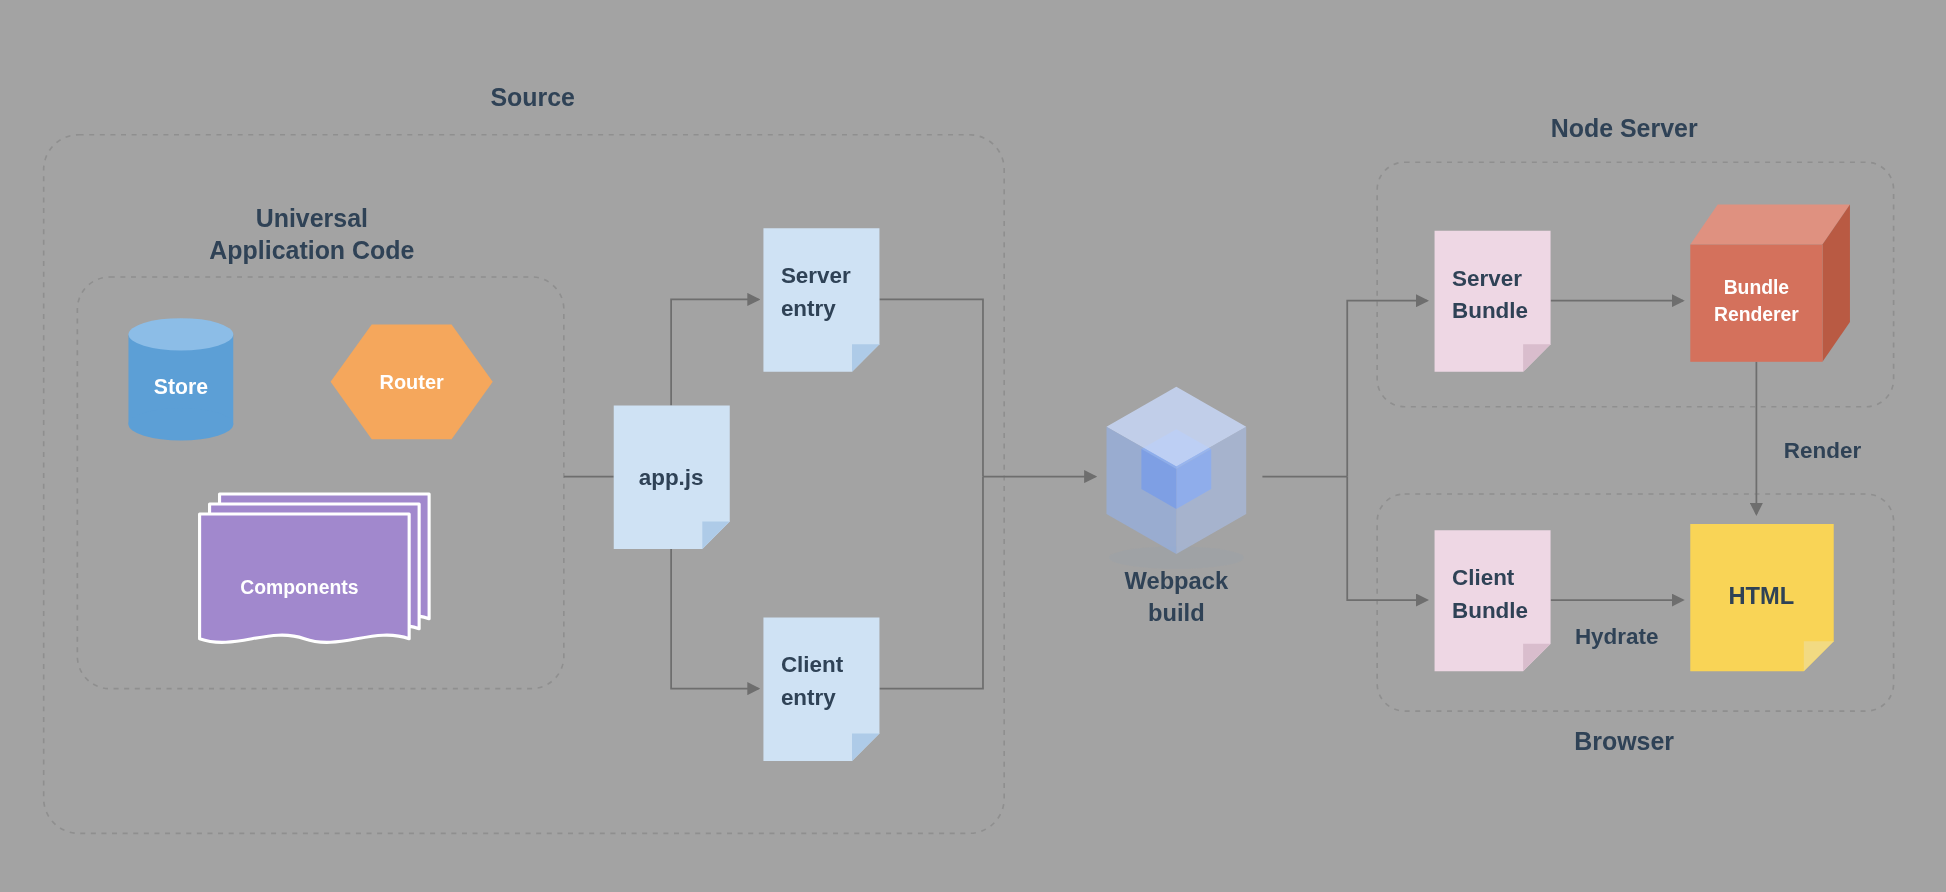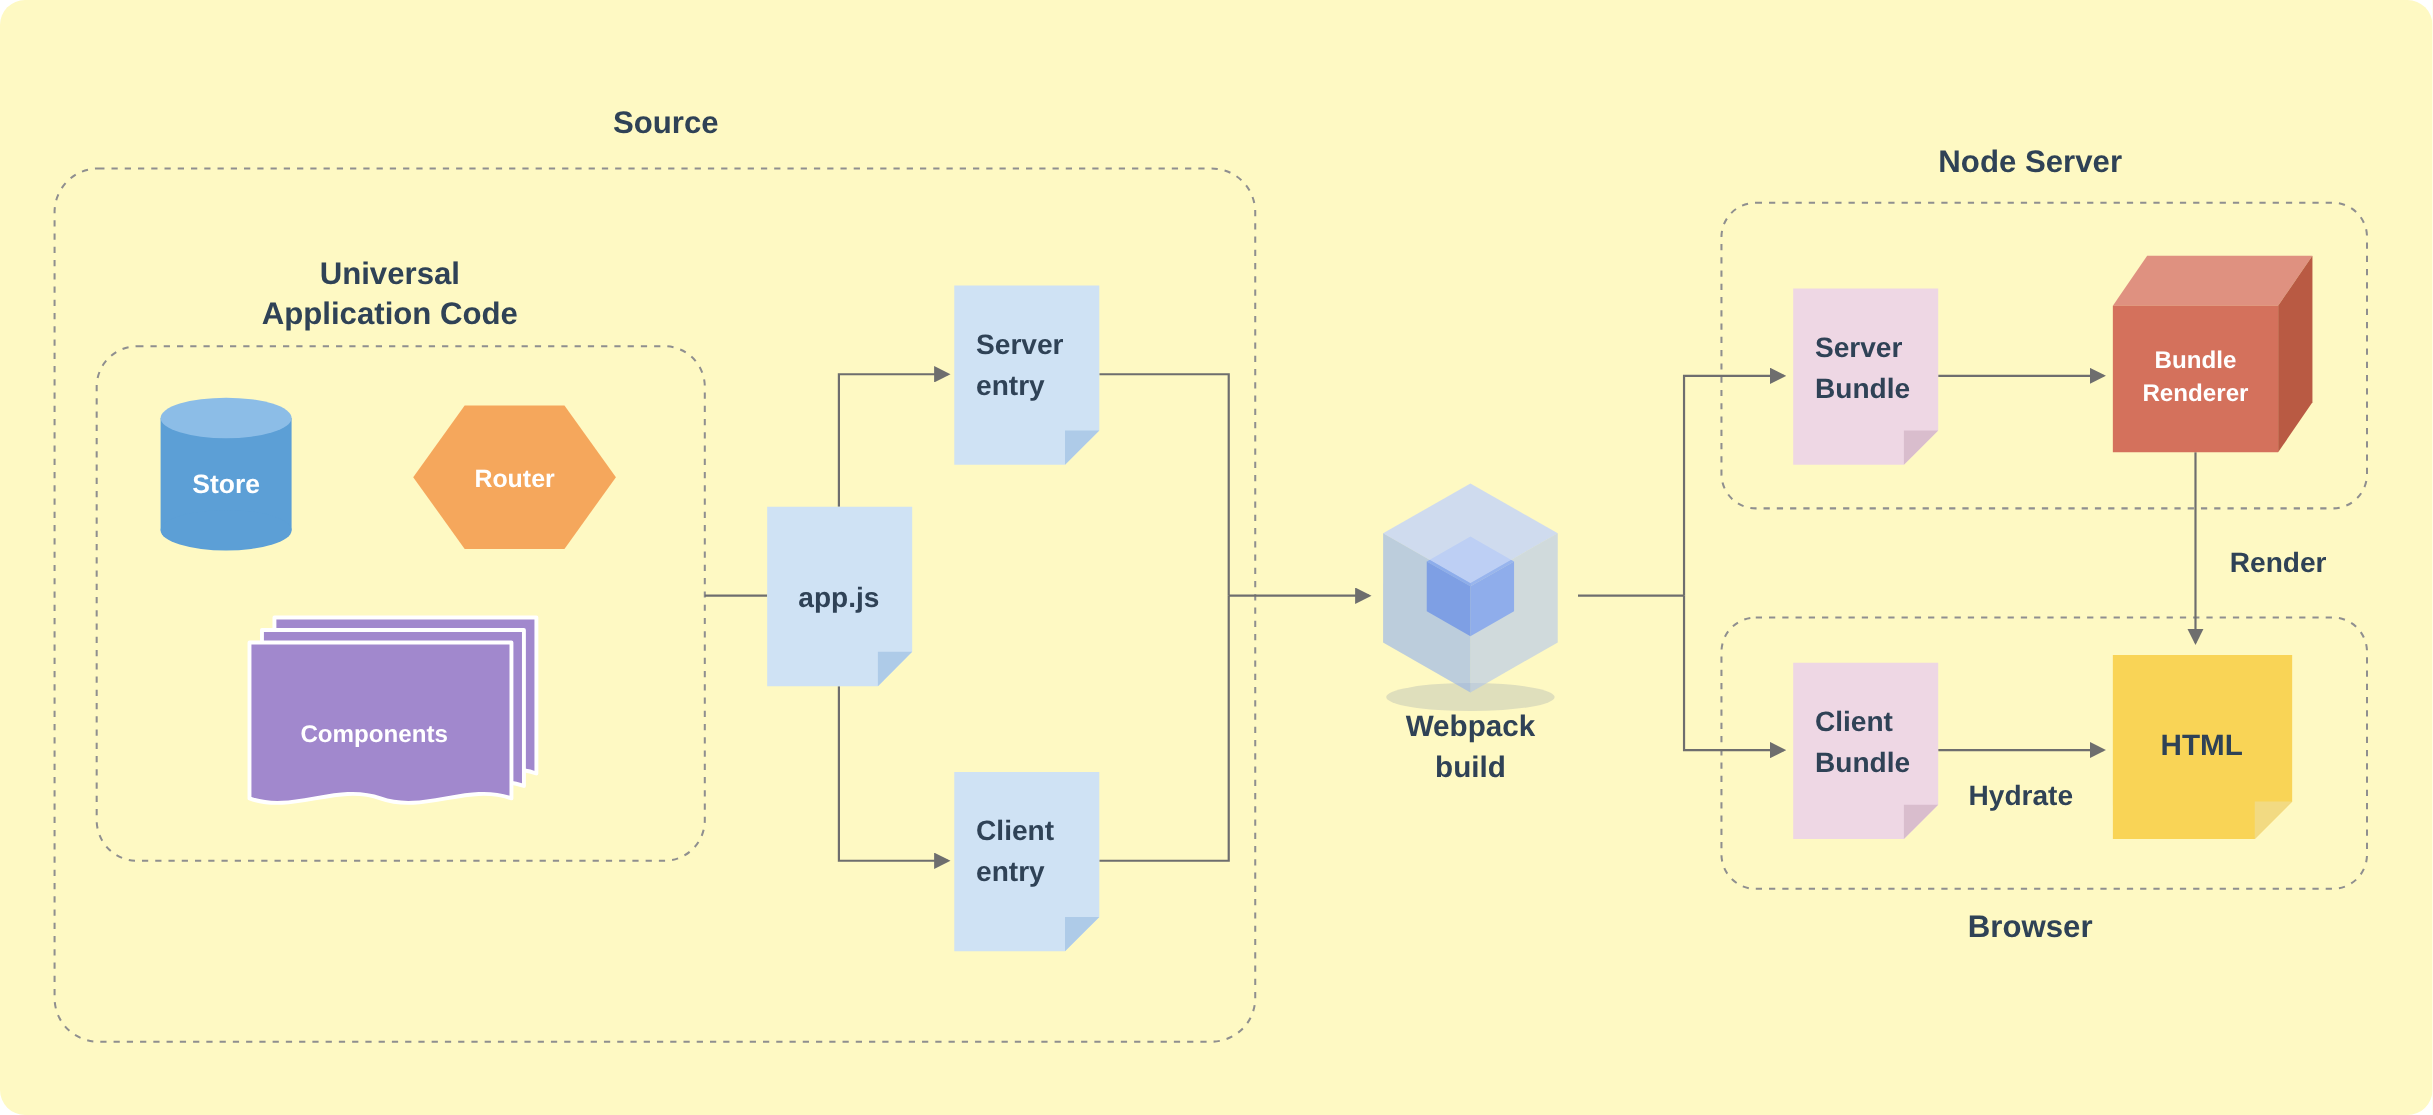"Source" .canvas { background: #fef9c3 -> #a3a3a3; border-radius: 20px -> none }
